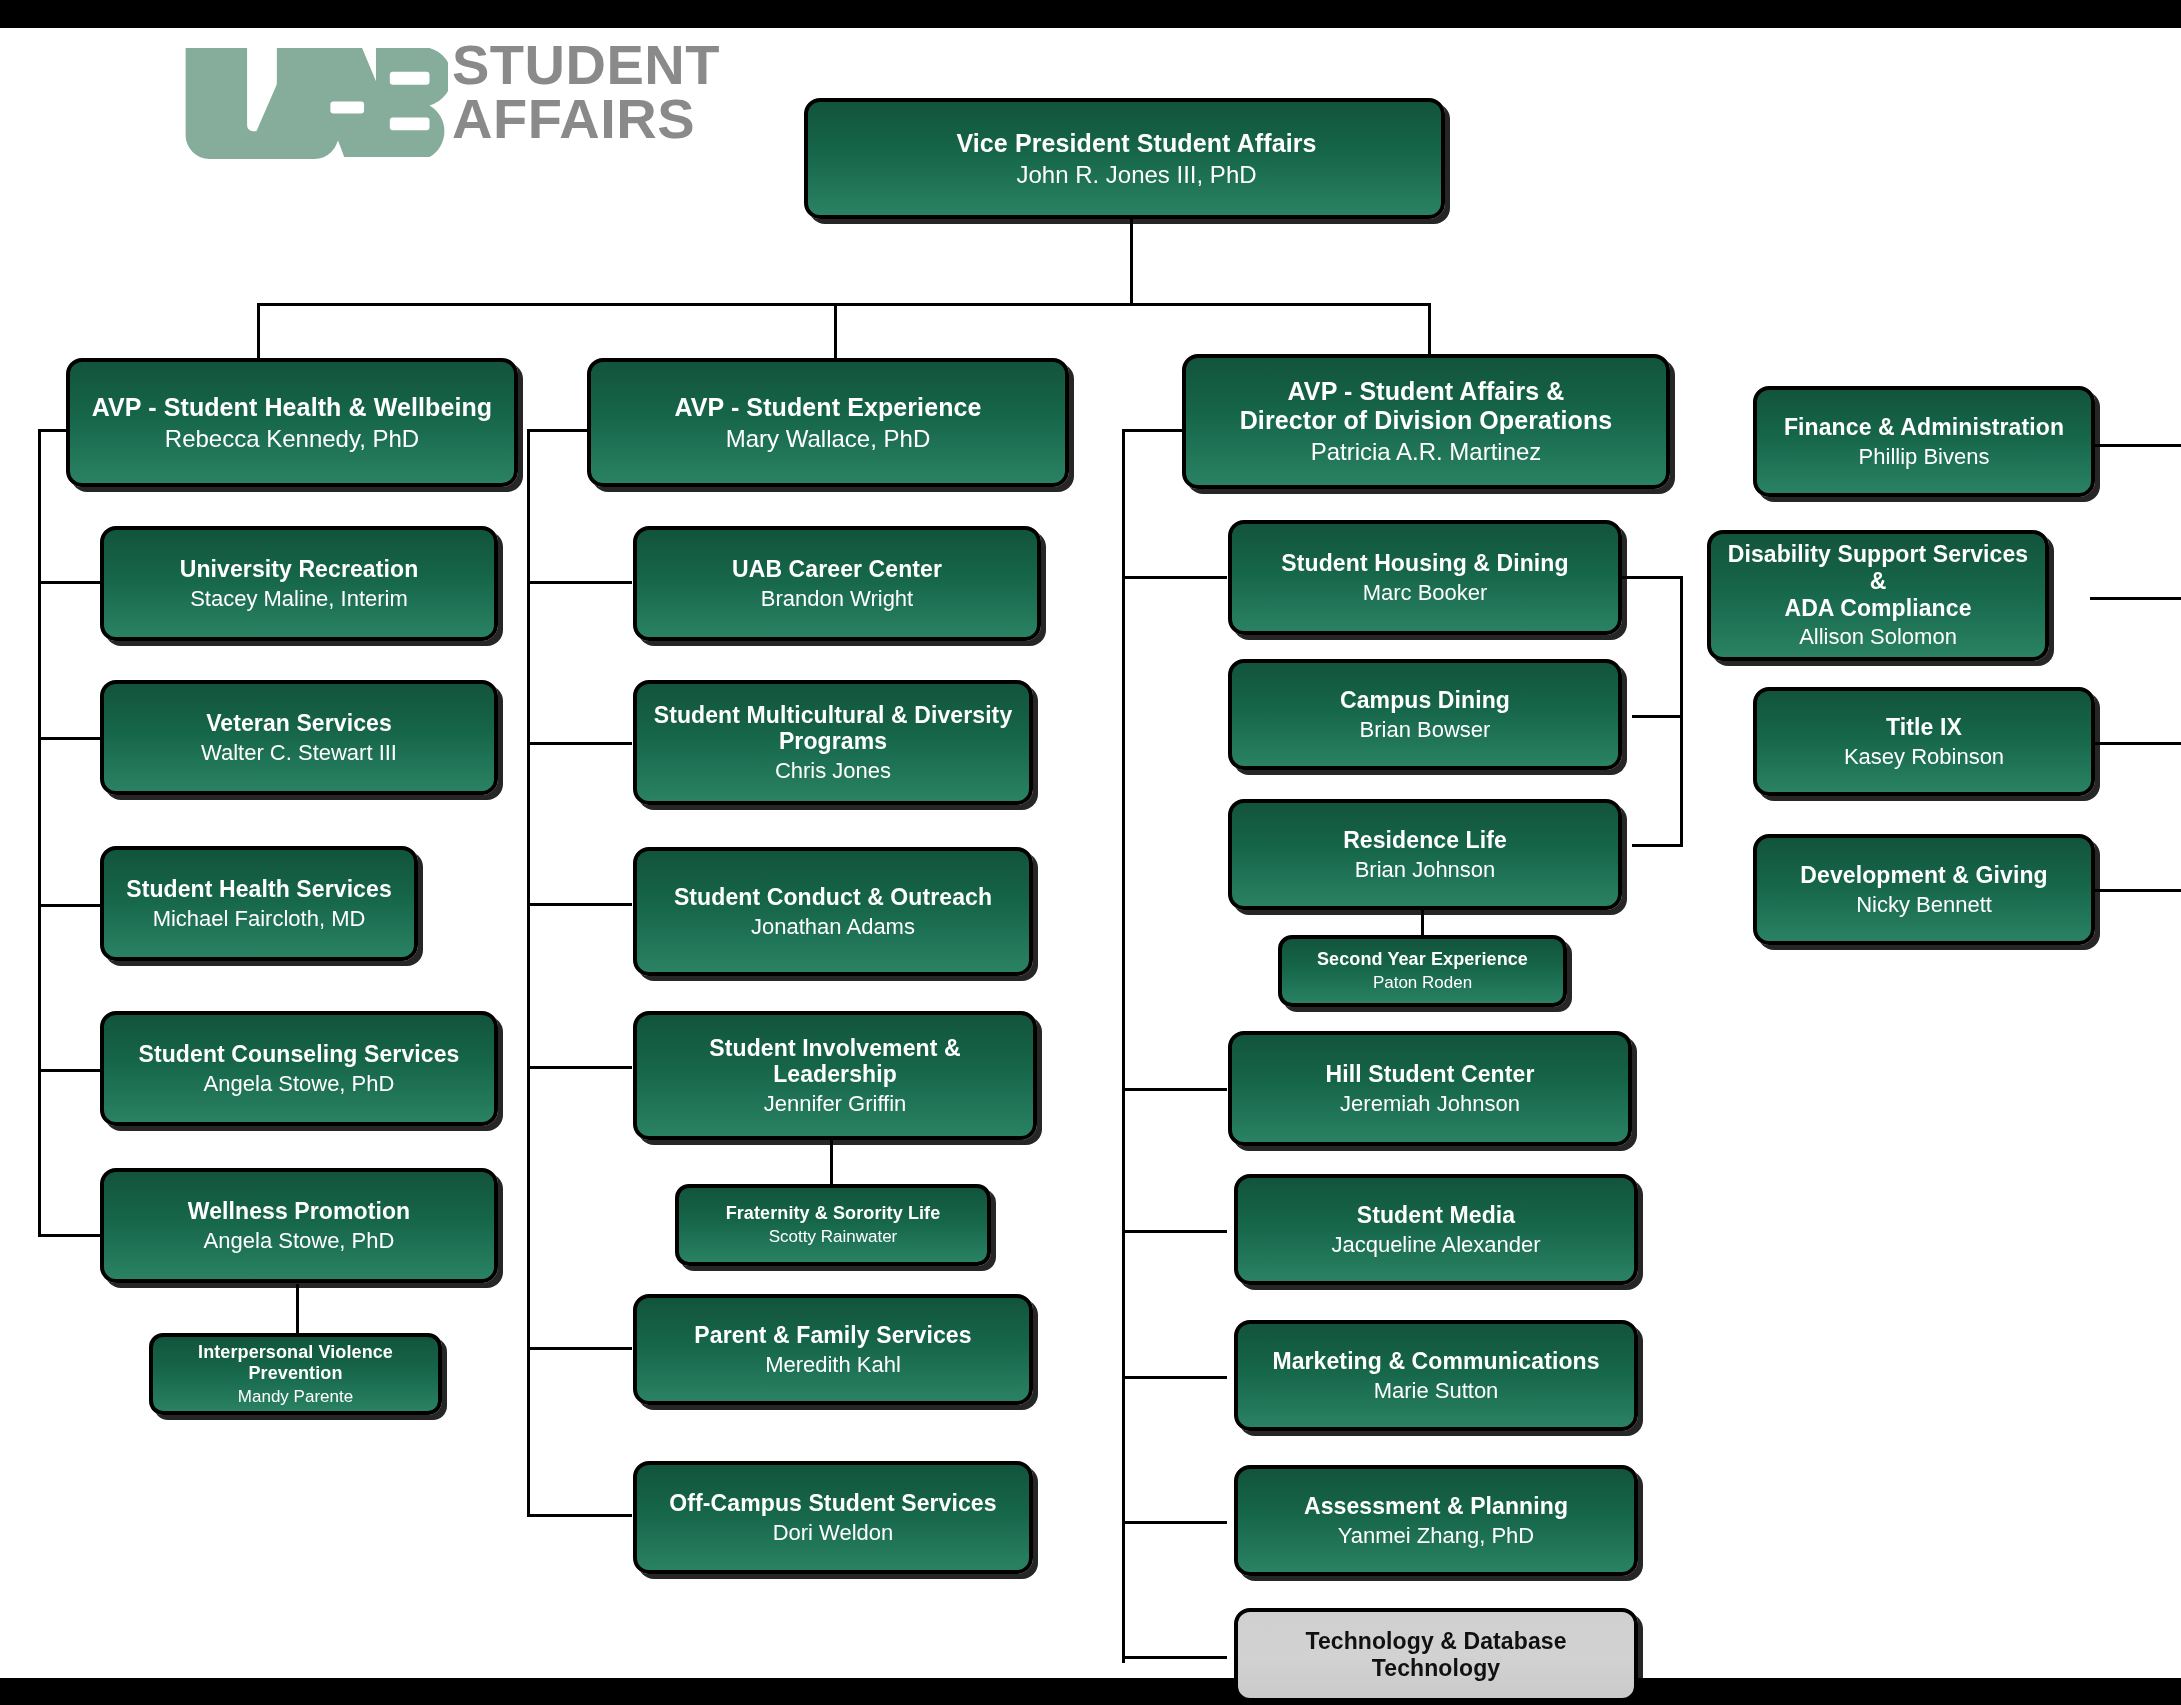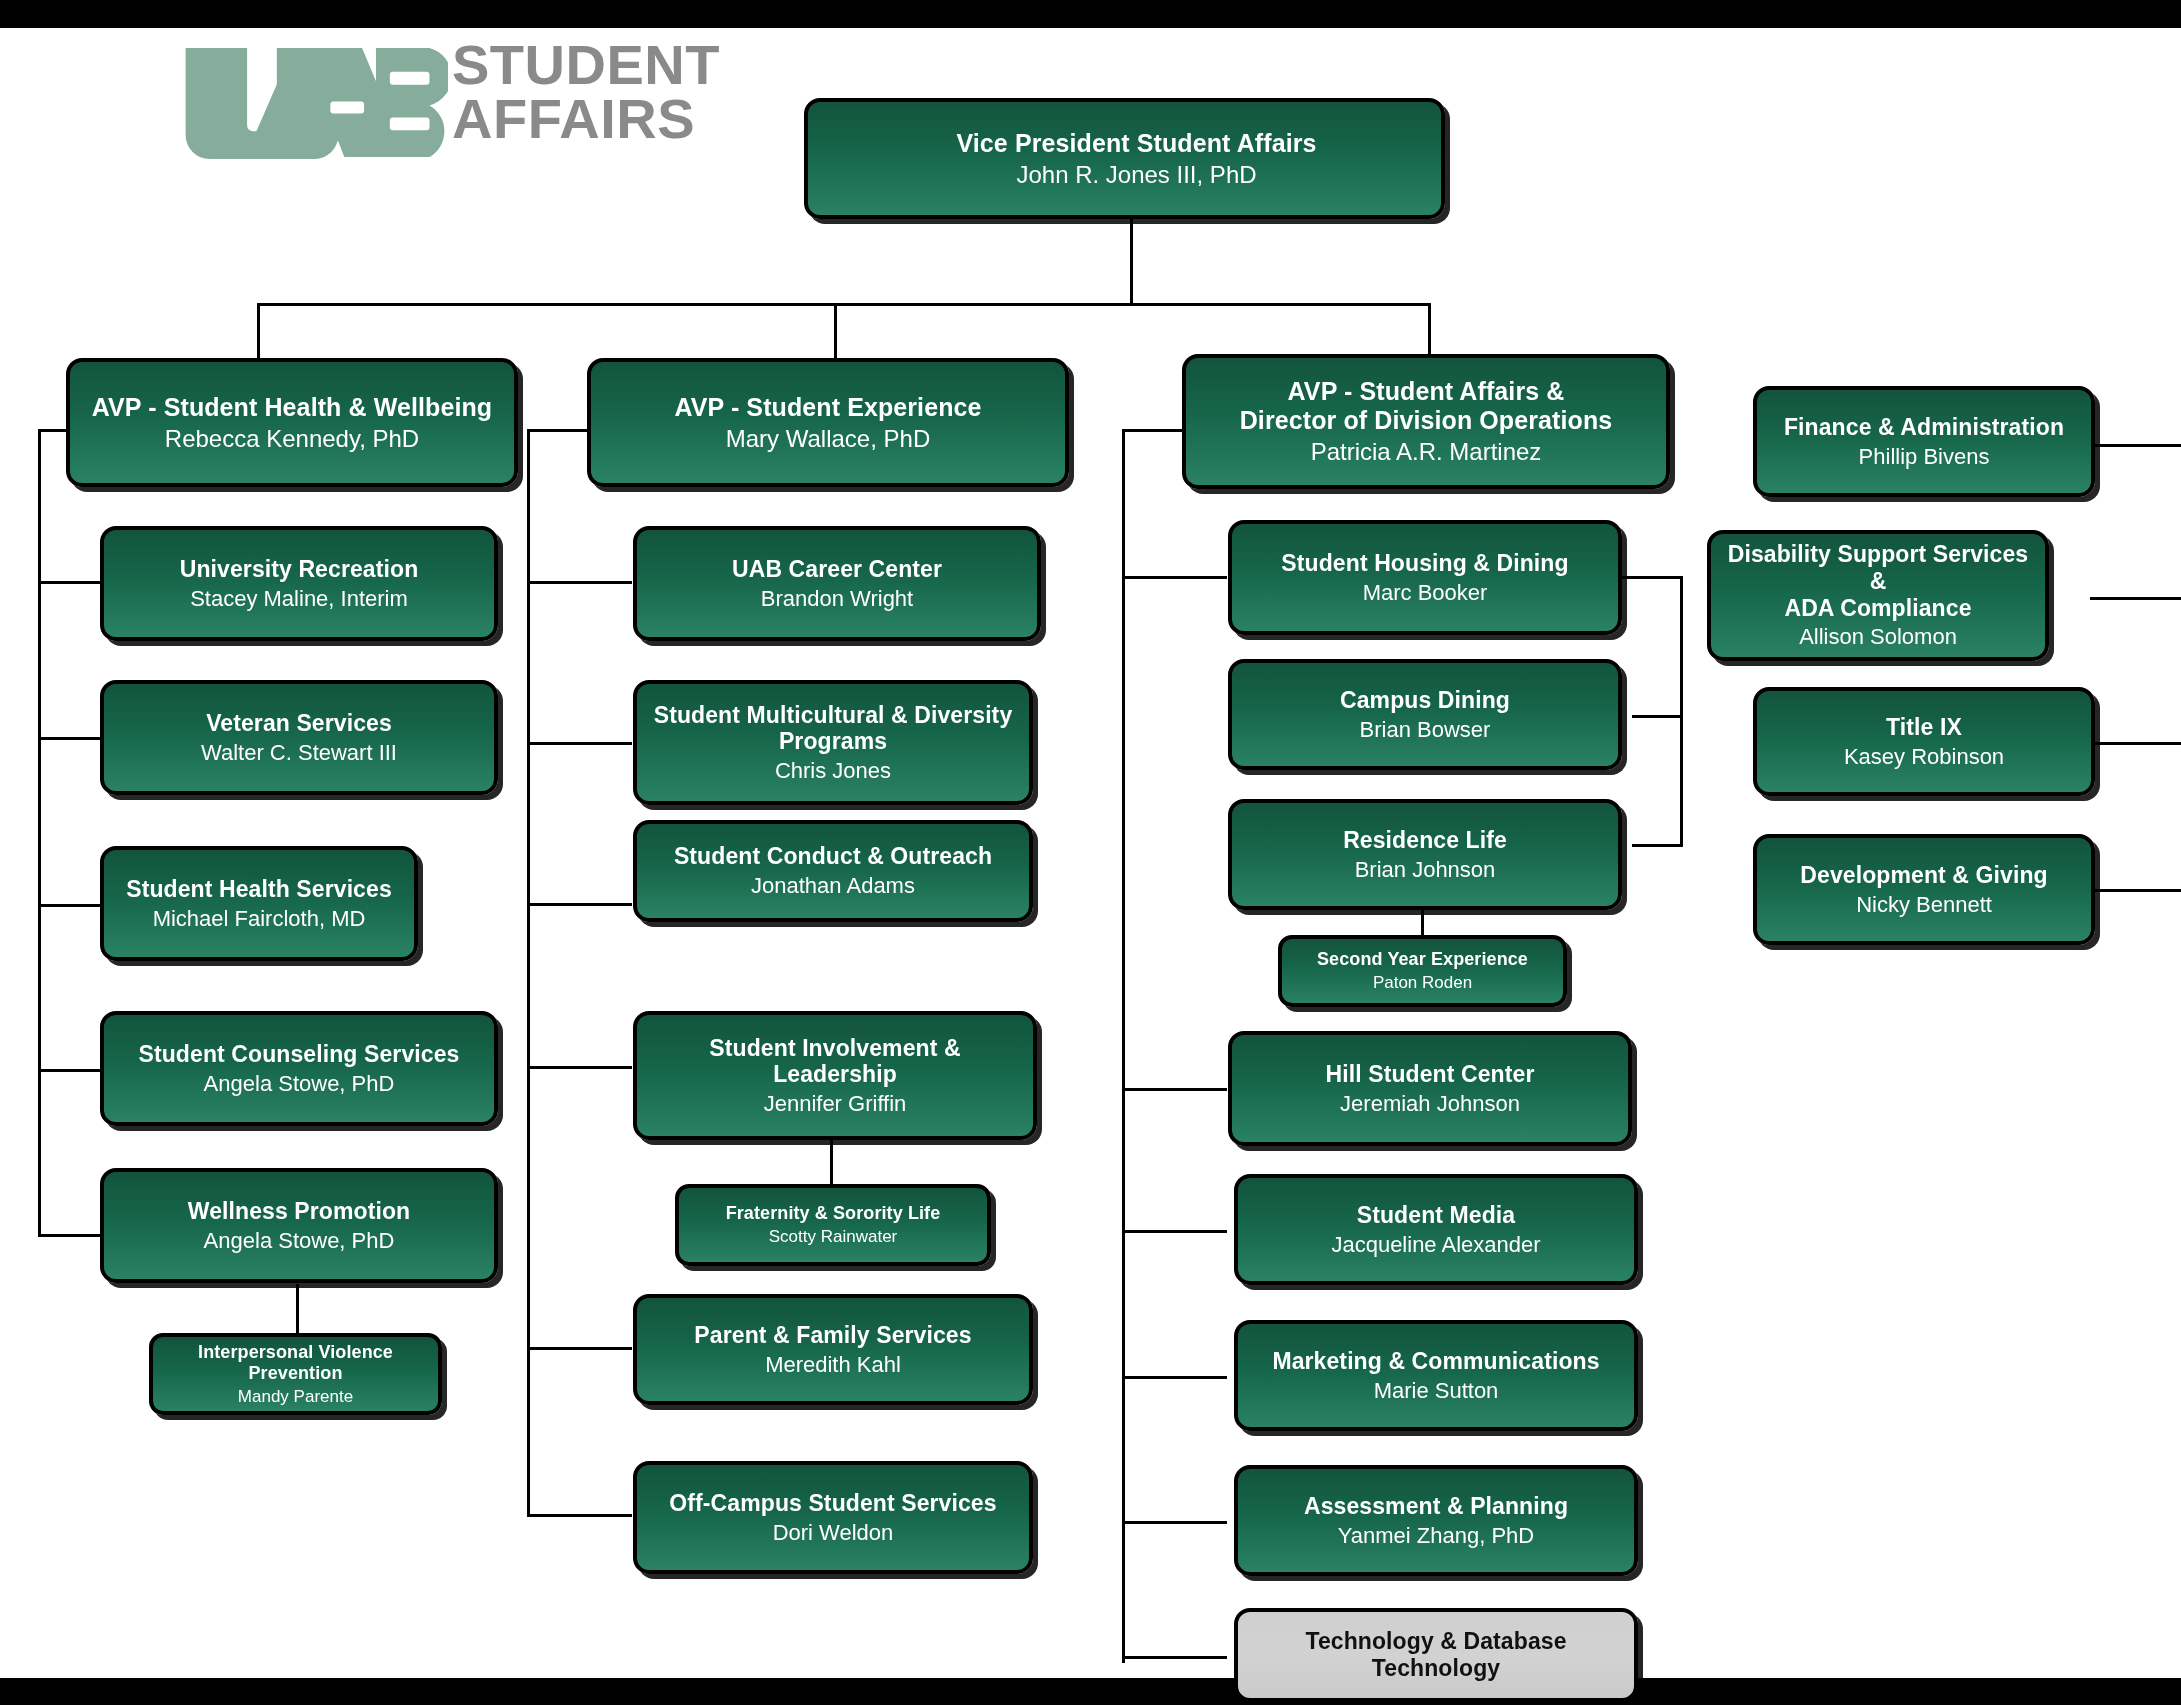"Student Conduct & Outreach" div.node { height: 102px -> 129px; top: 792px -> 819px }
